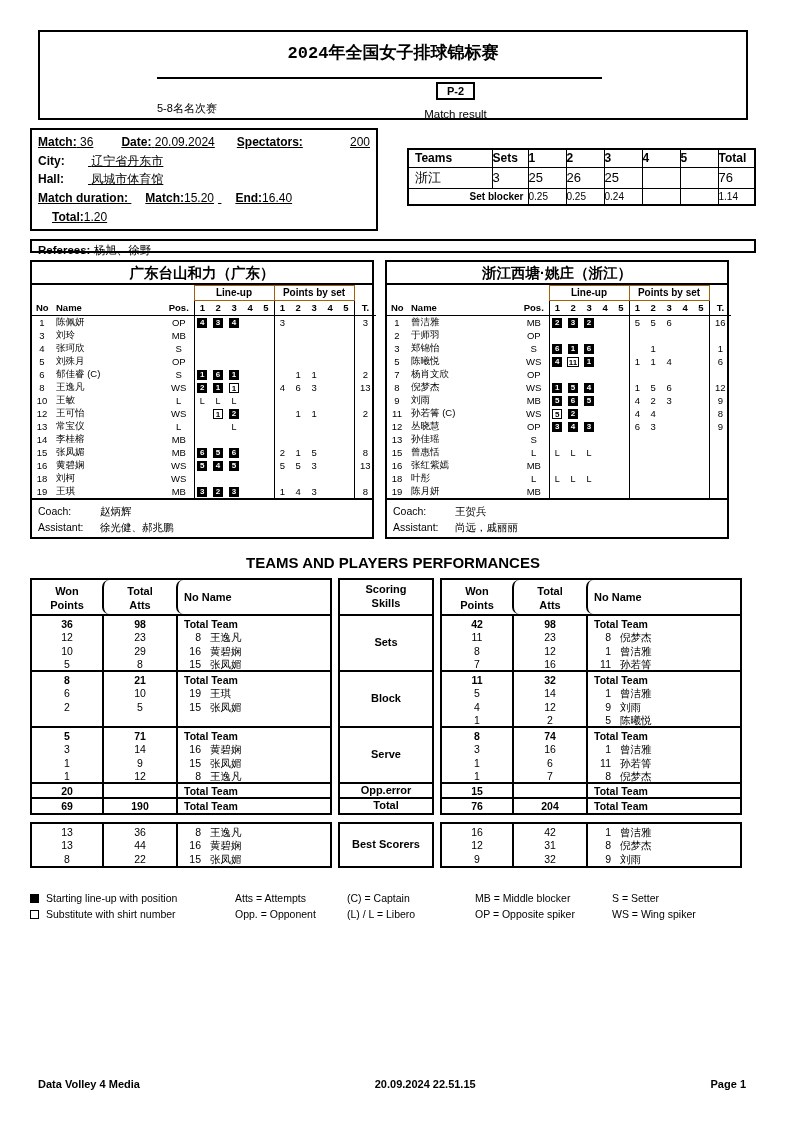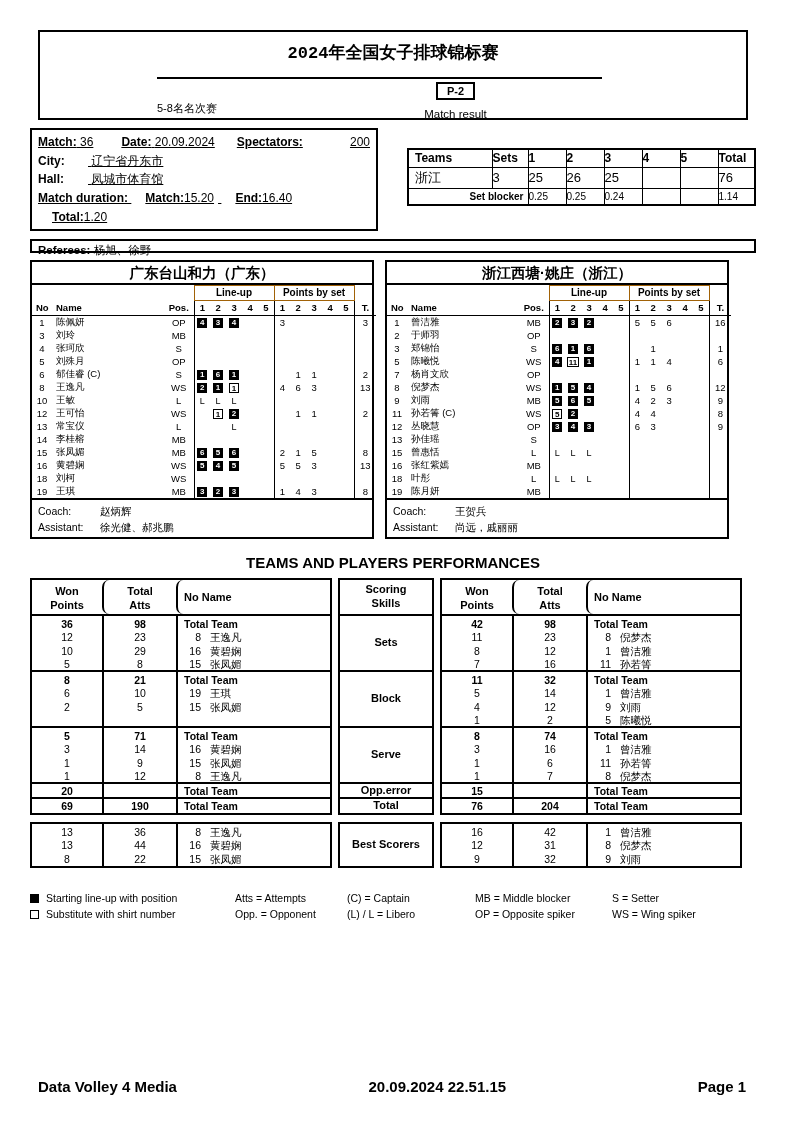"Data Volley 4 Media" .footer { font-size: 15px -> 11px }
